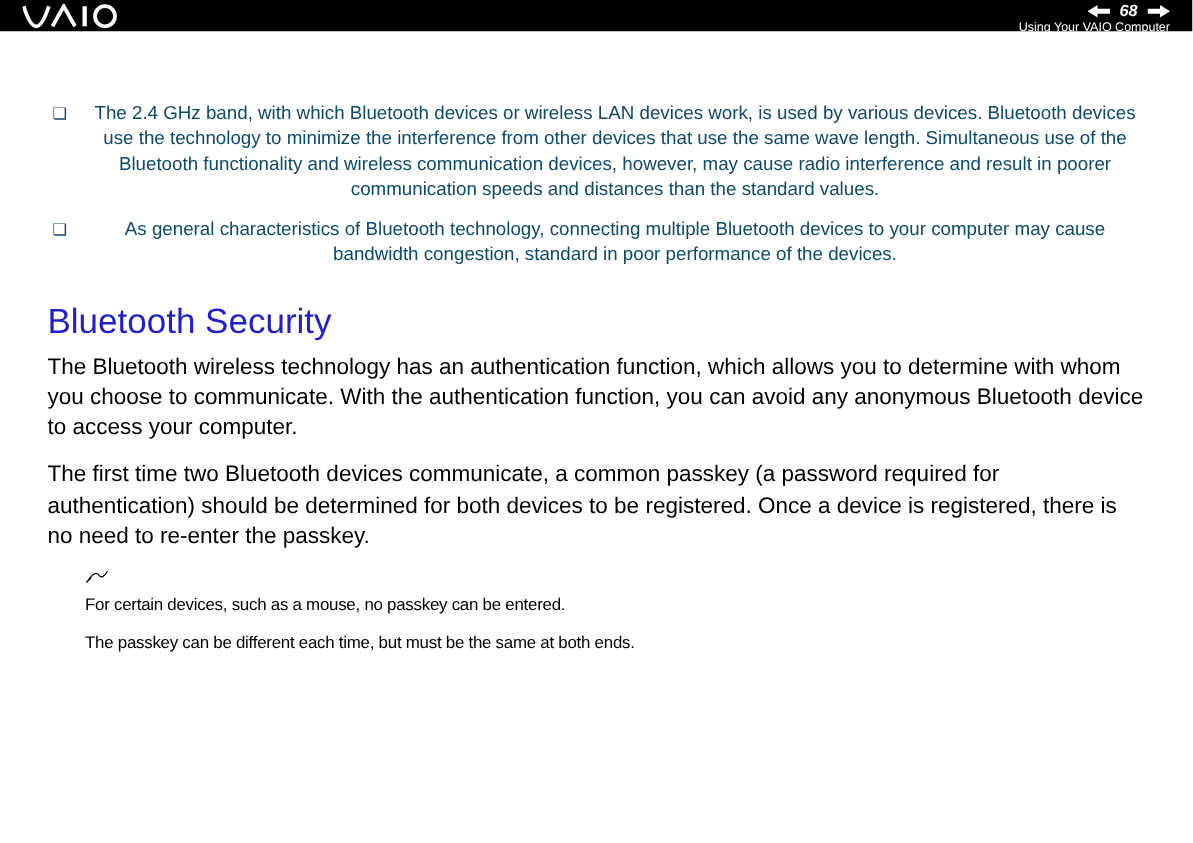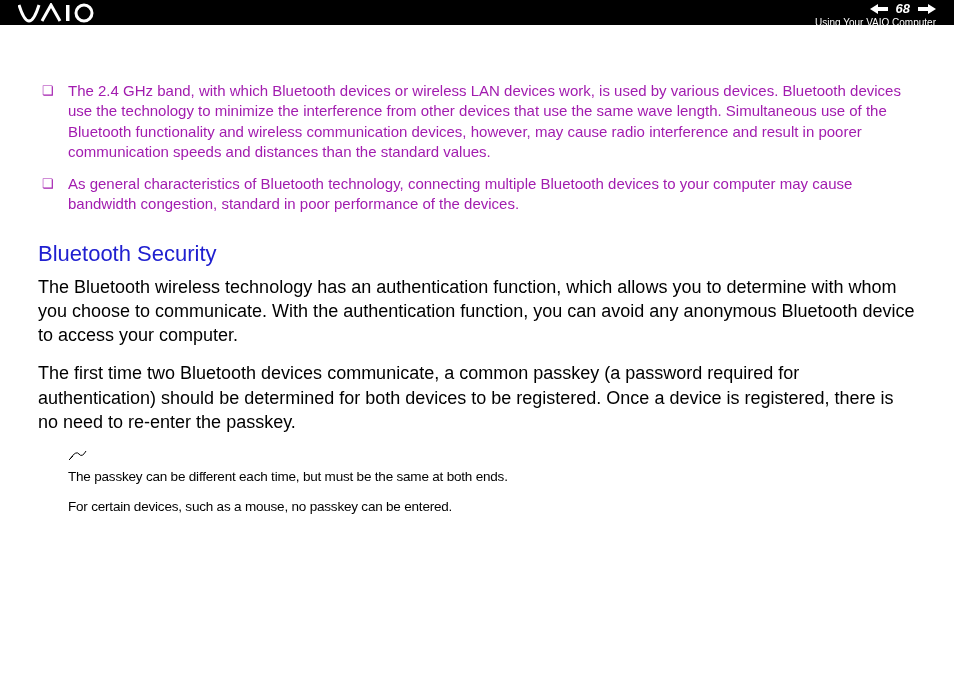"The 2.4 GHz band, with" .bullet-list li { color: #a21caf -> #0c4a6e; text-align: none -> center }
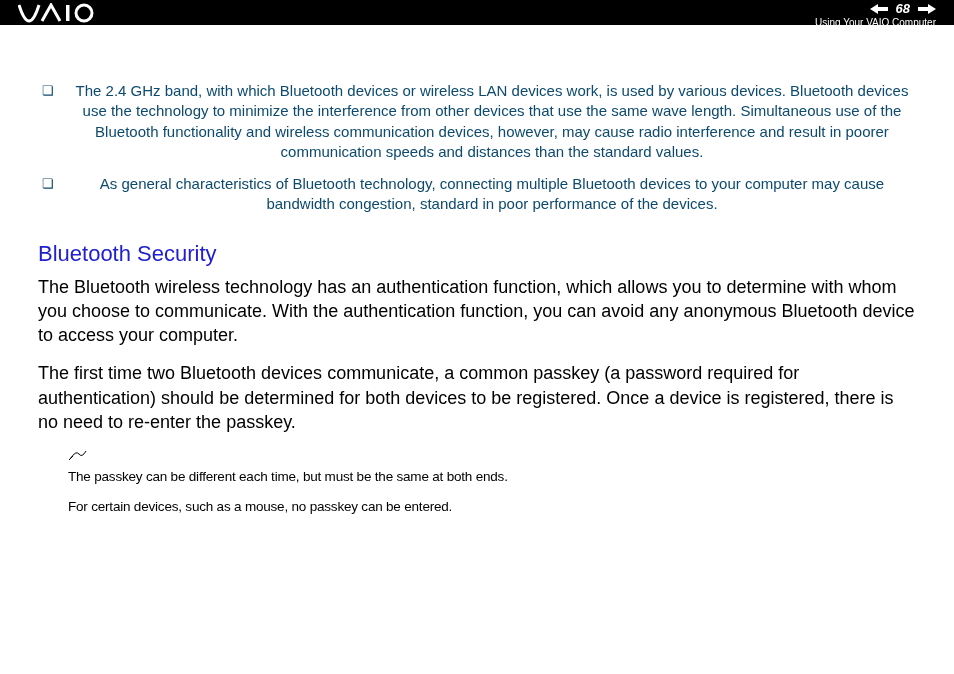"Bluetooth Security" .heading { font-size: 22px -> 28px }
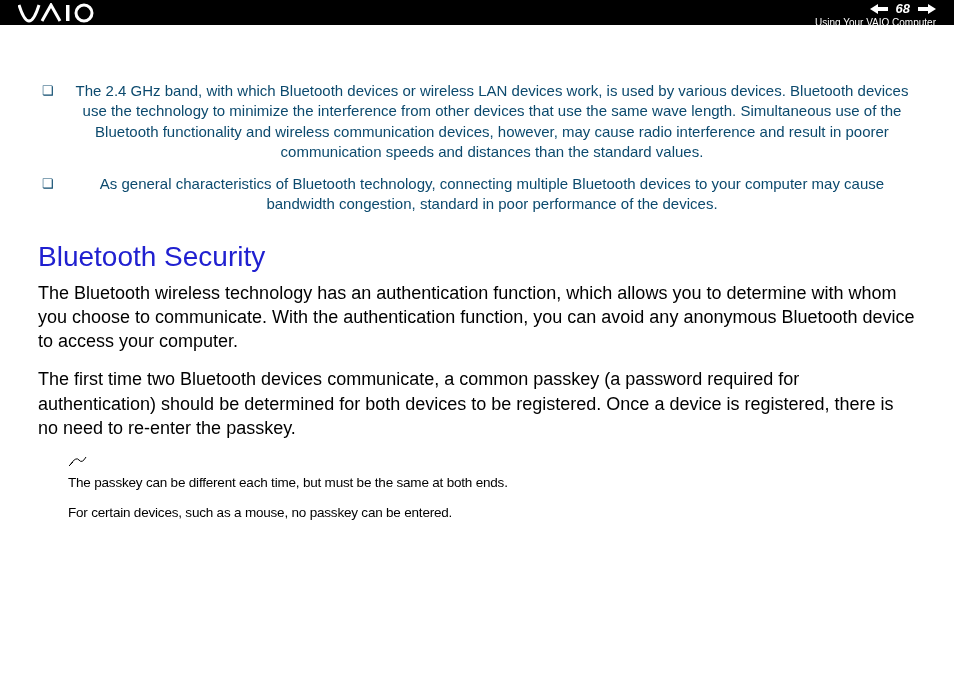"The passkey can be different" p.note-text { order: before "For certain devices, such as" -> after "For certain devices, such as" }
